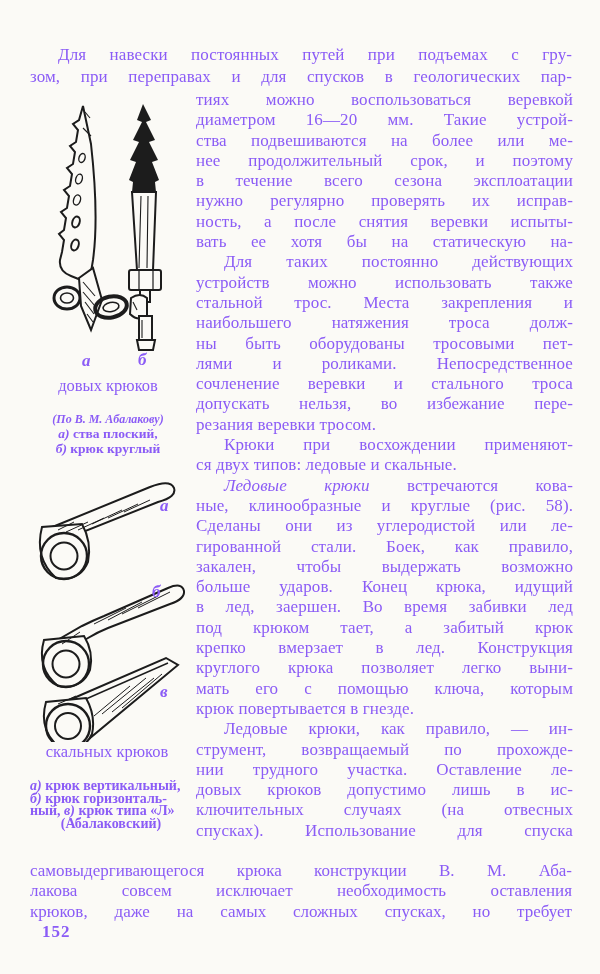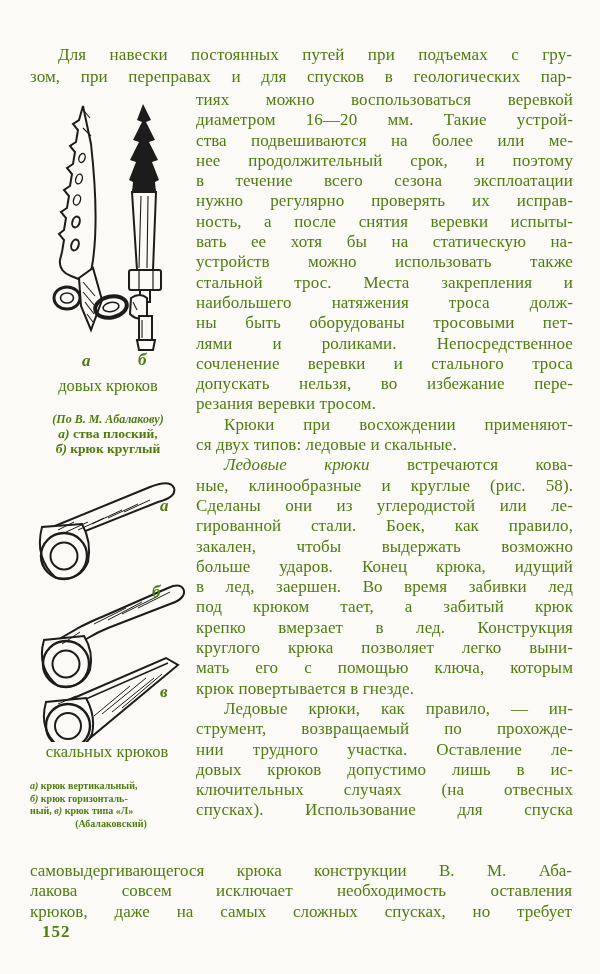"Для навески постоянных путей при" .page { color: #4d7c0f -> #8b5cf6 }
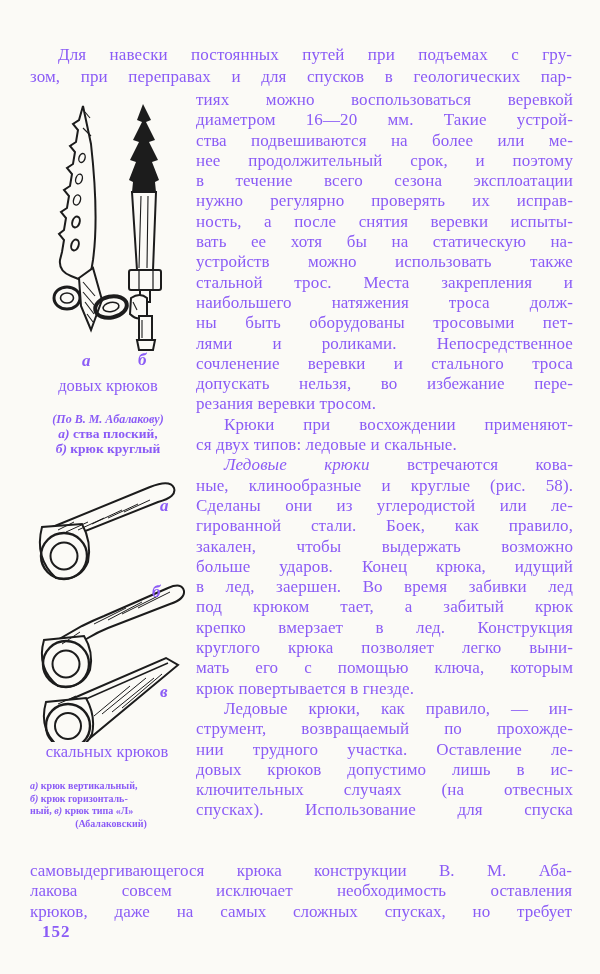"Для таких постоянно действующих" div.tline { html: none -> <div><span>Для таких постоянно действующих</span></div> }
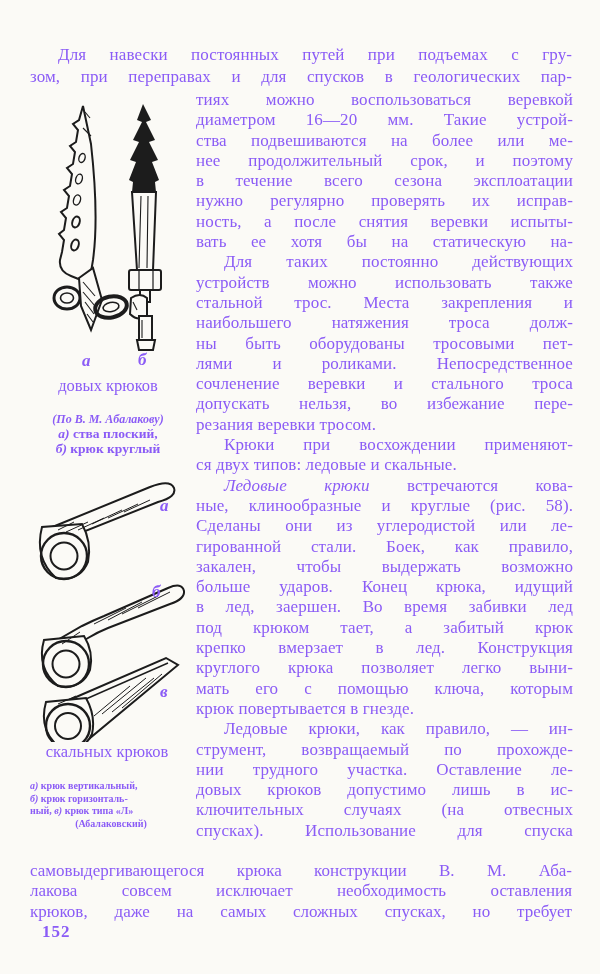"а) крюк вертикальный," .f59-items { font-size: 10px -> 14px }
